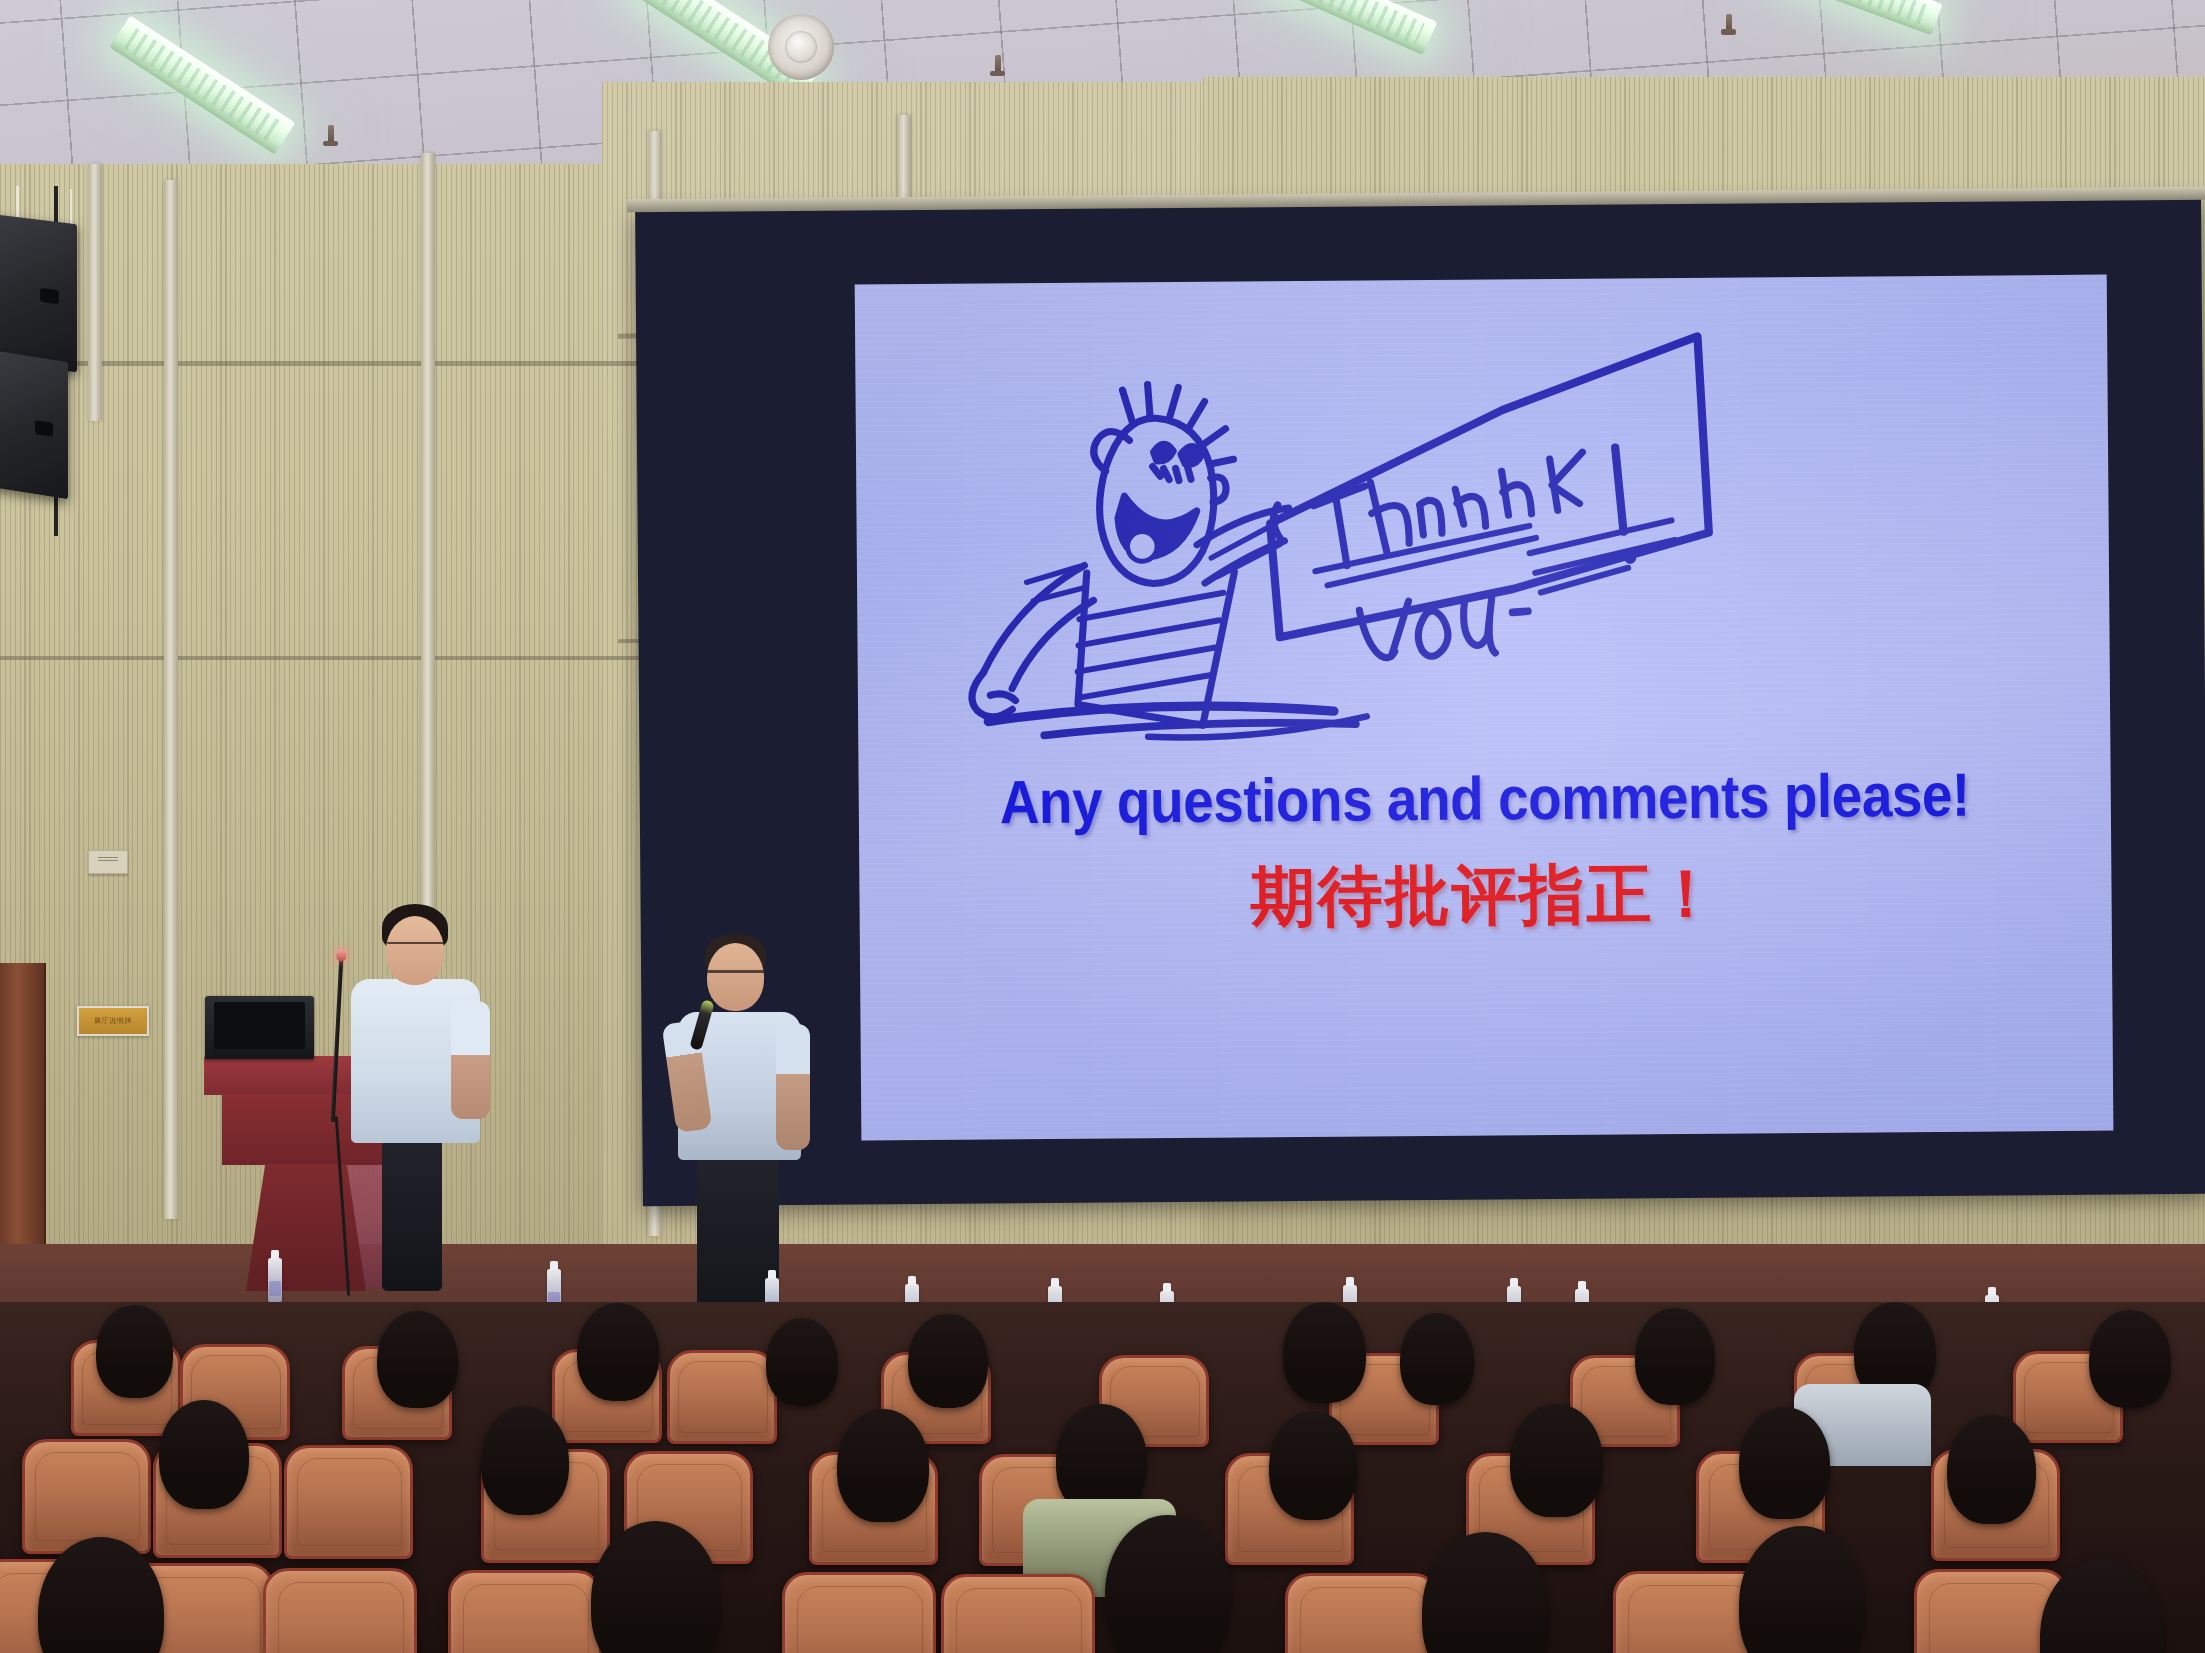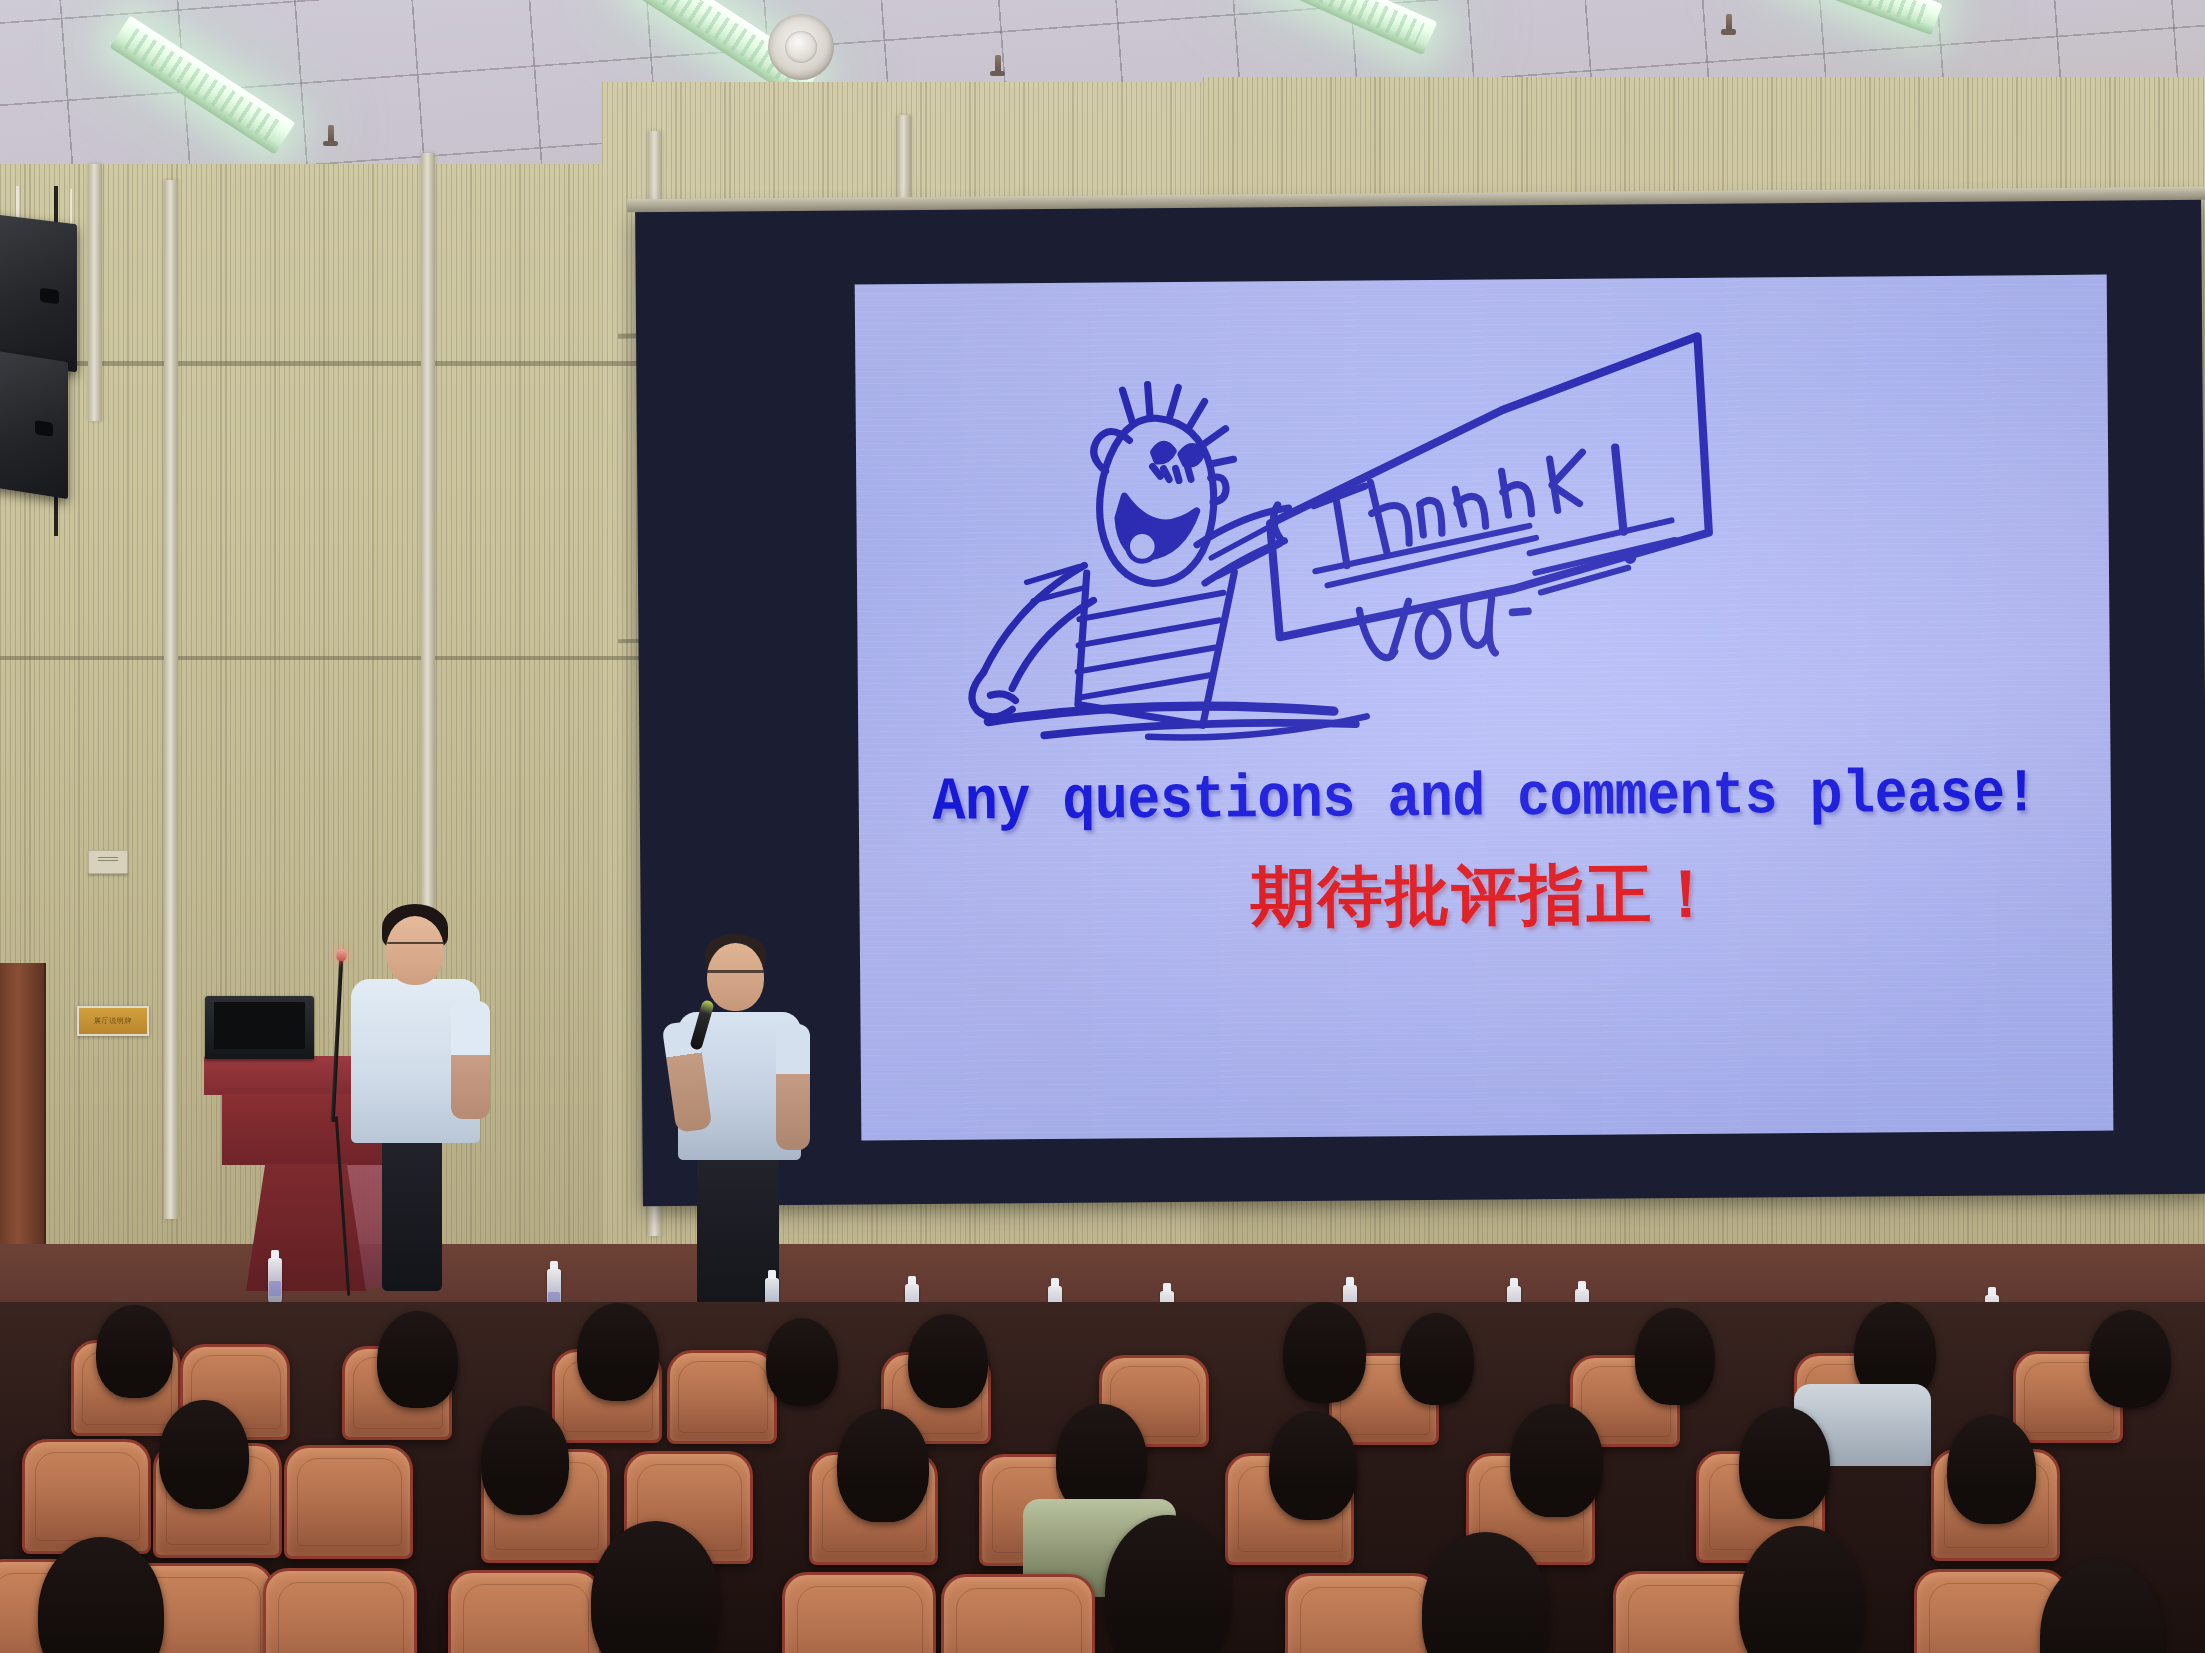"展厅说明牌" #stage { font-family: Liberation Mono, monospace -> Liberation Sans, sans-serif }
